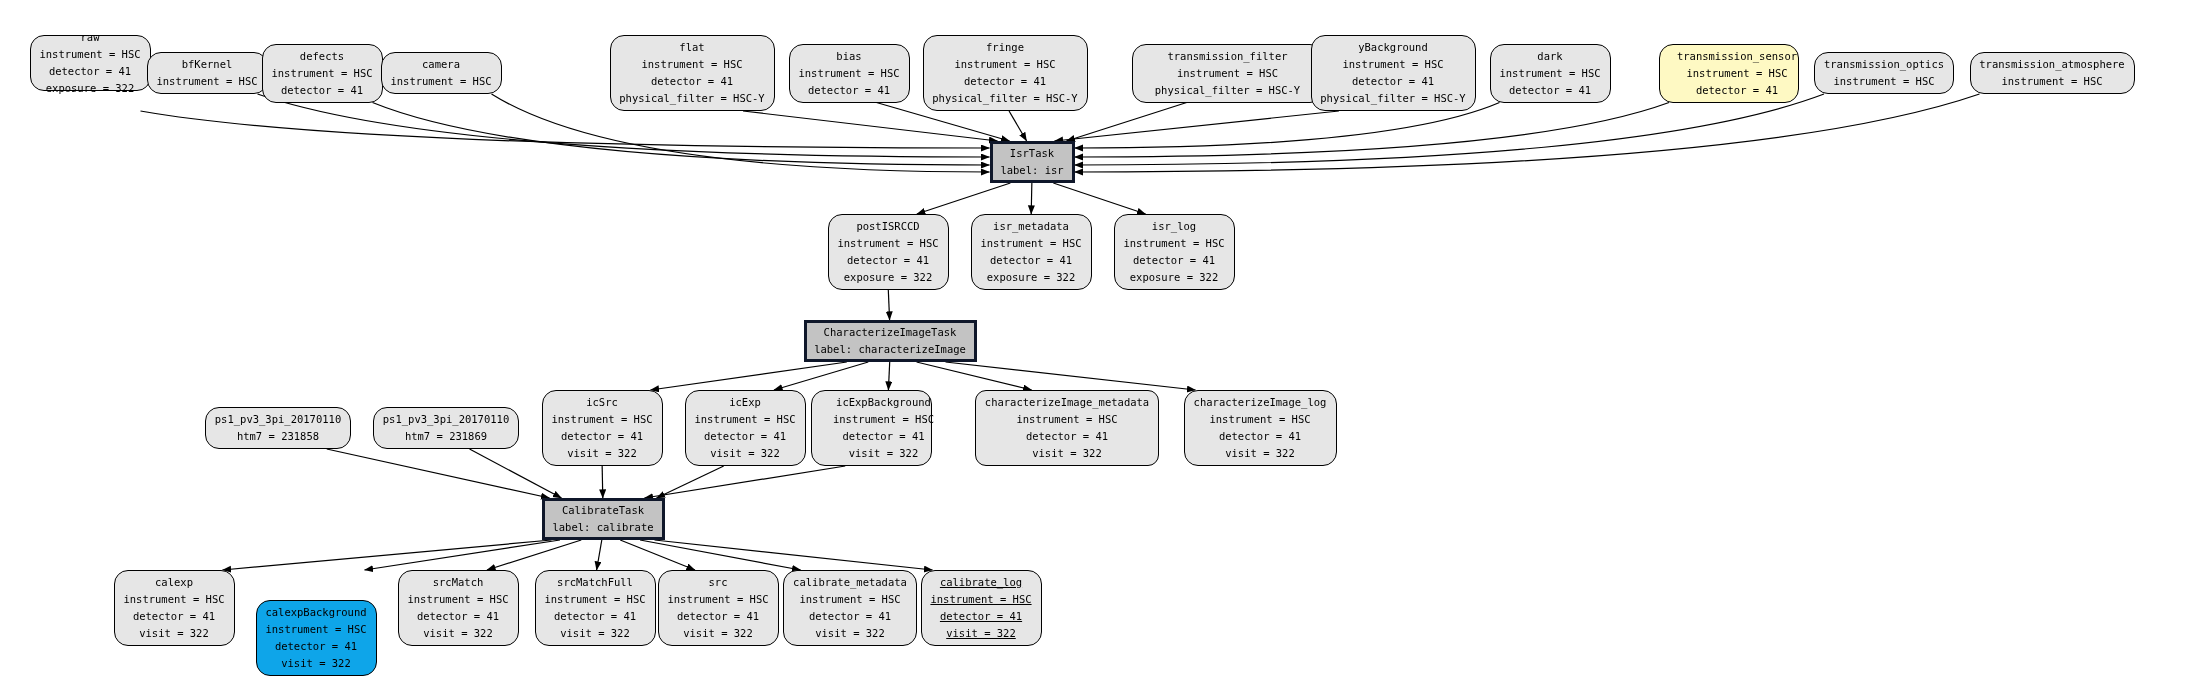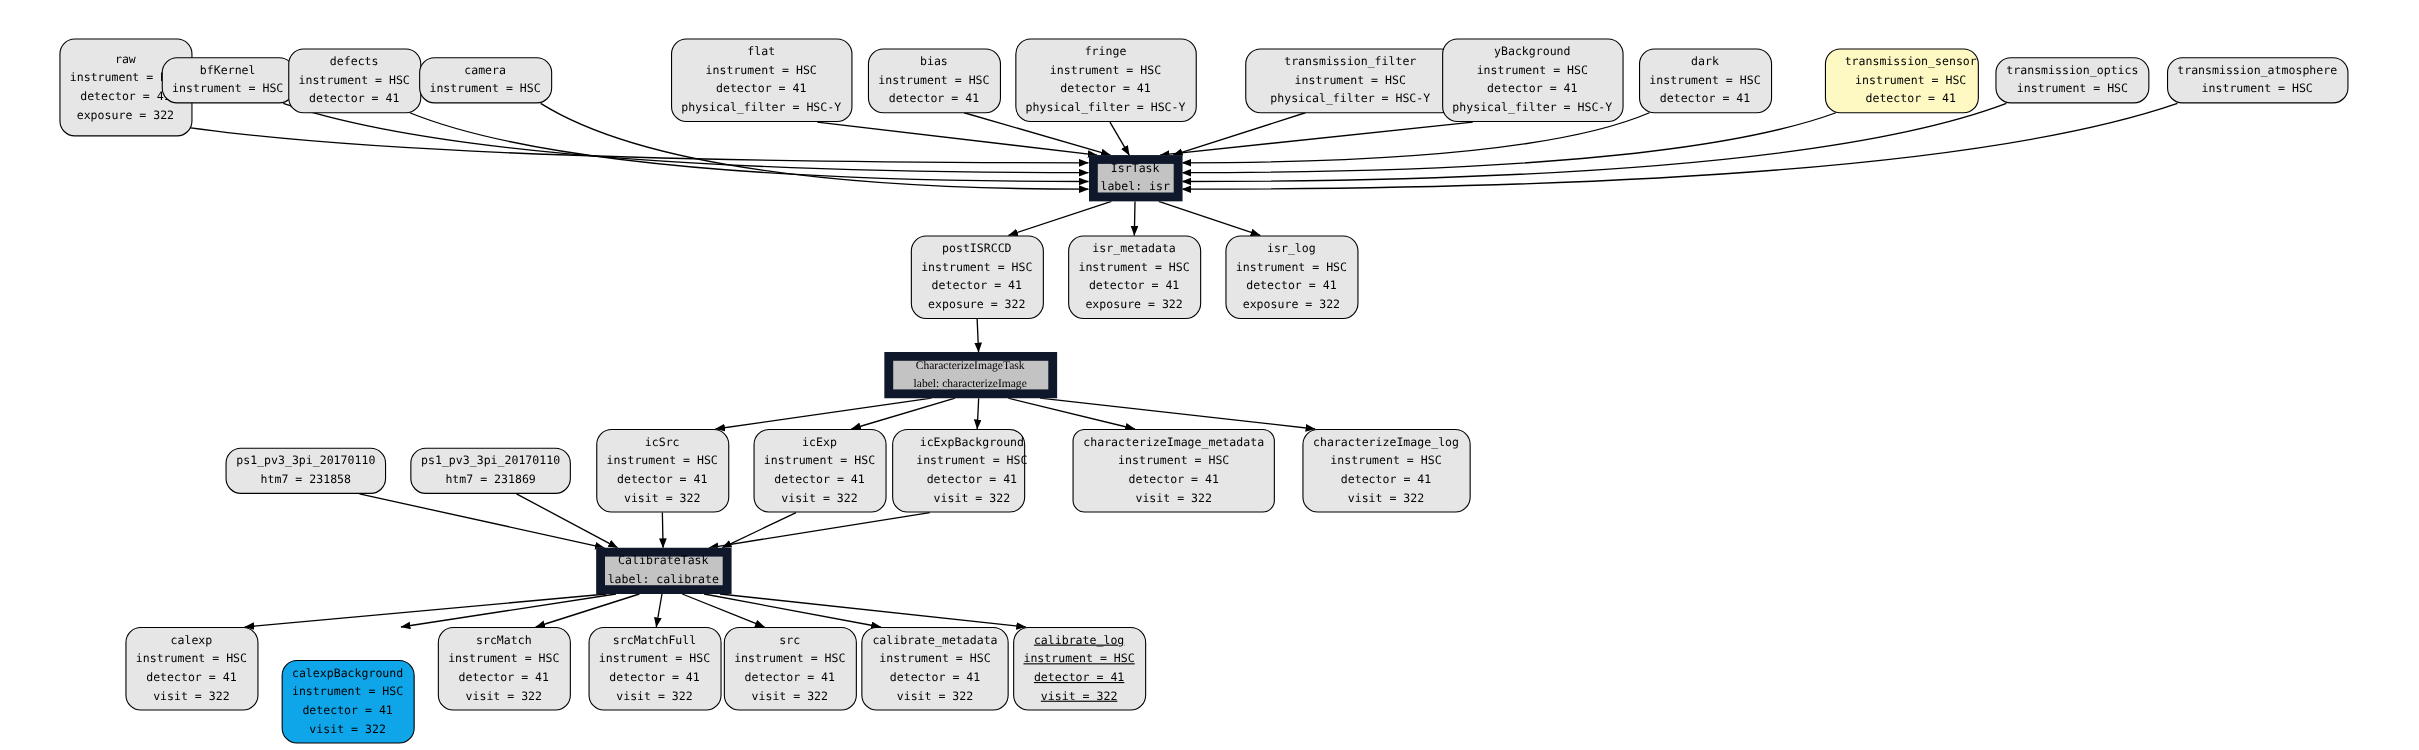"raw" div.node { height: 89px -> 56px; margin-left: 24px -> none }
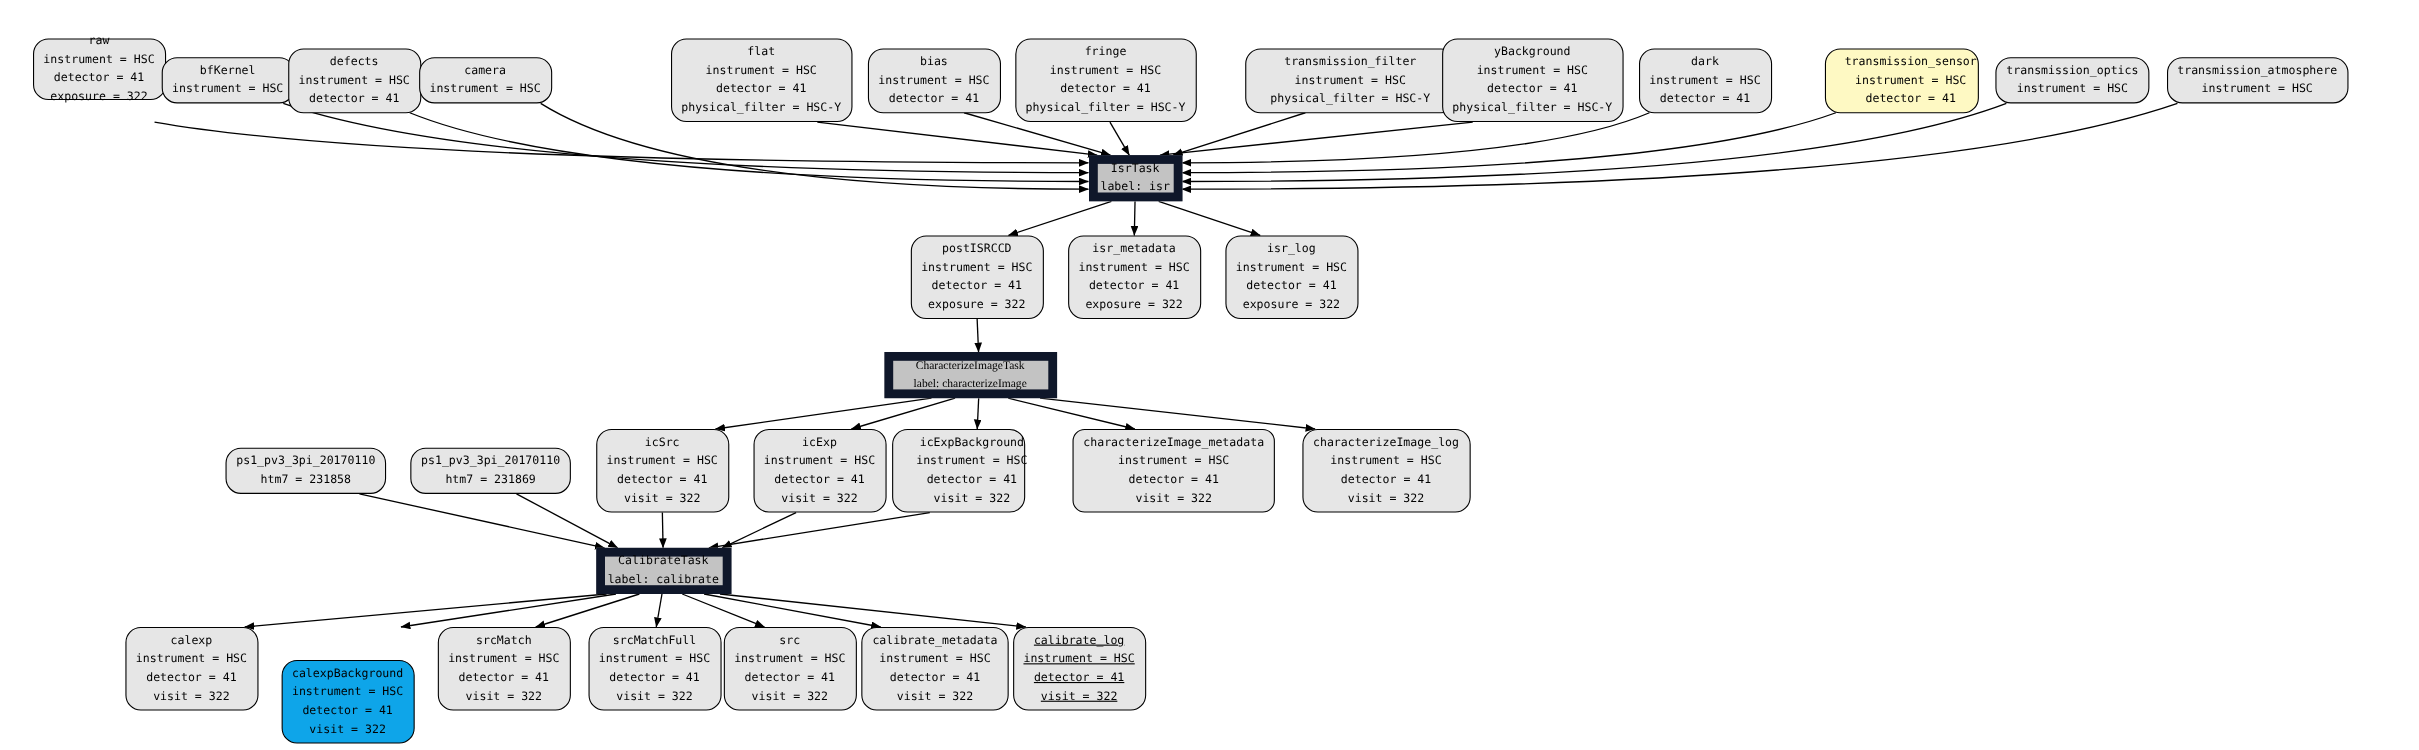"IsrTask" .node.task { border: 8px solid #0f172a -> 3px solid #0f172a }
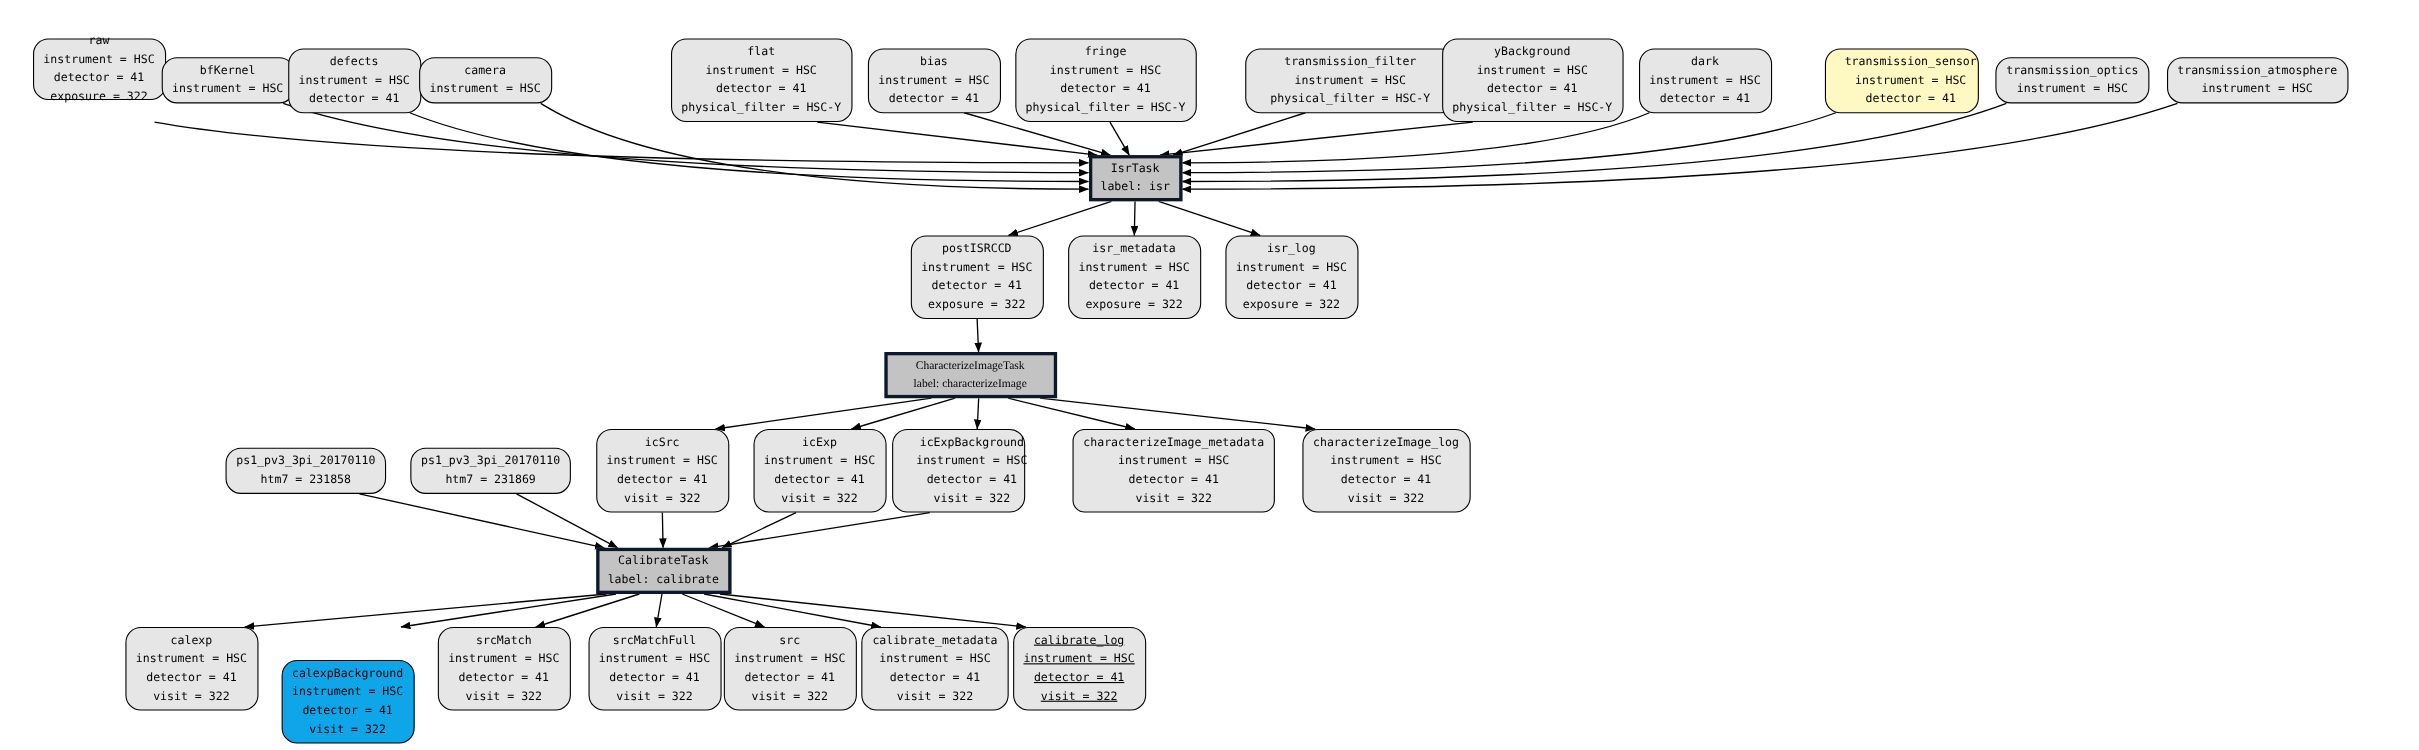"CharacterizeImageTask" div.node { font-family: Liberation Serif, serif -> none; width: 157px -> 173px }
